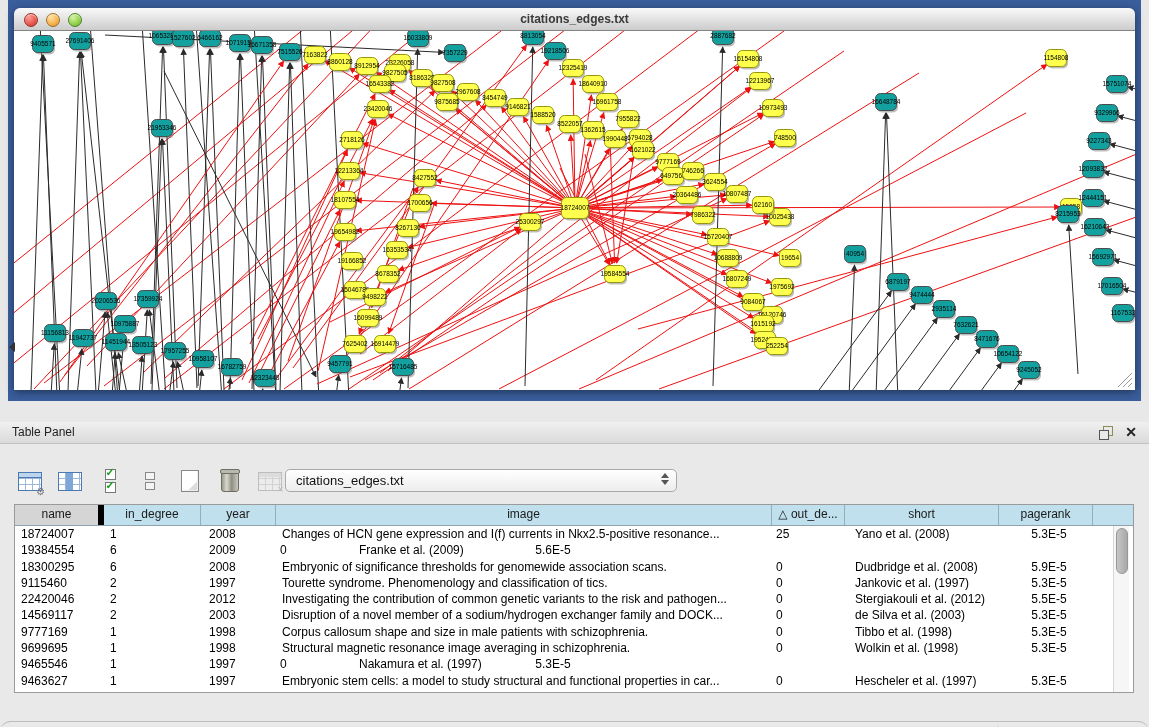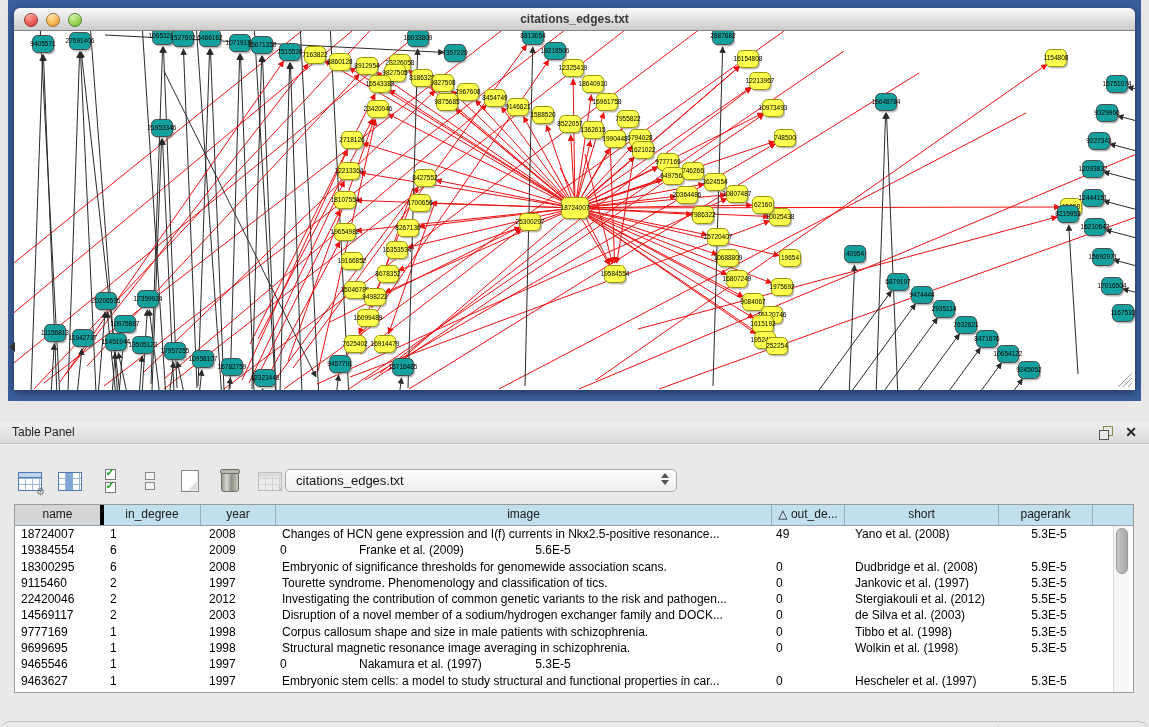"name" .hc.first { border-right: 4px solid #000000 -> 6px solid #000000 }
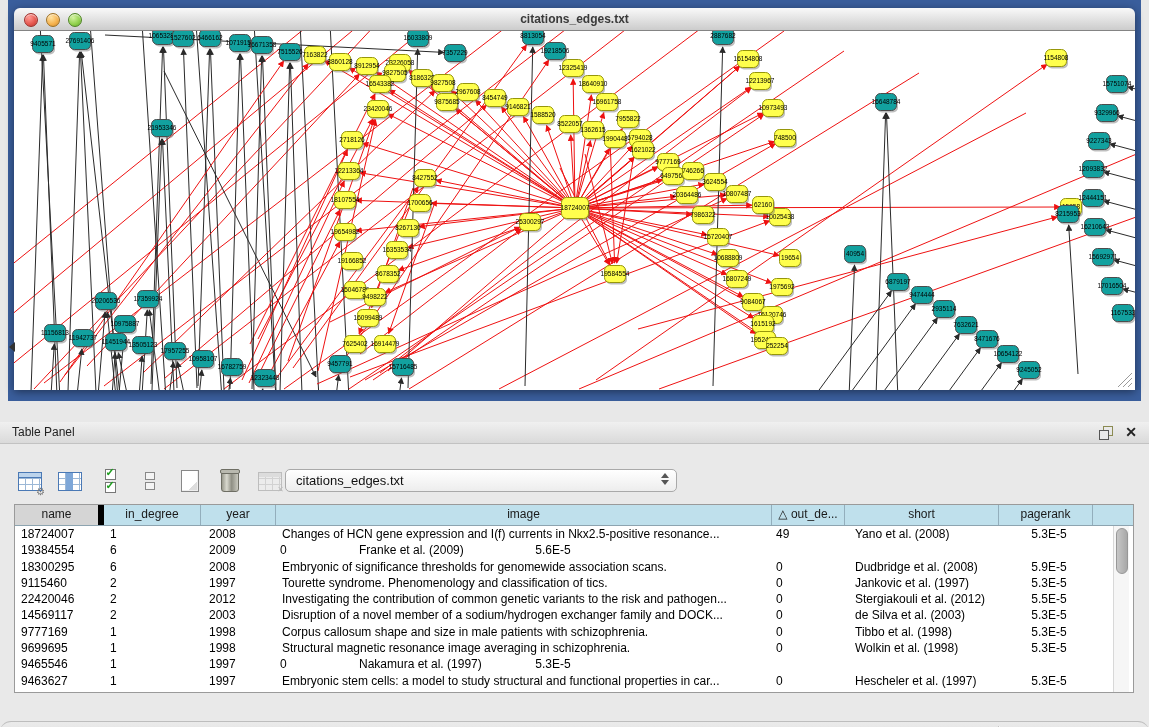"49" div.td { text: 49 -> 25 }
